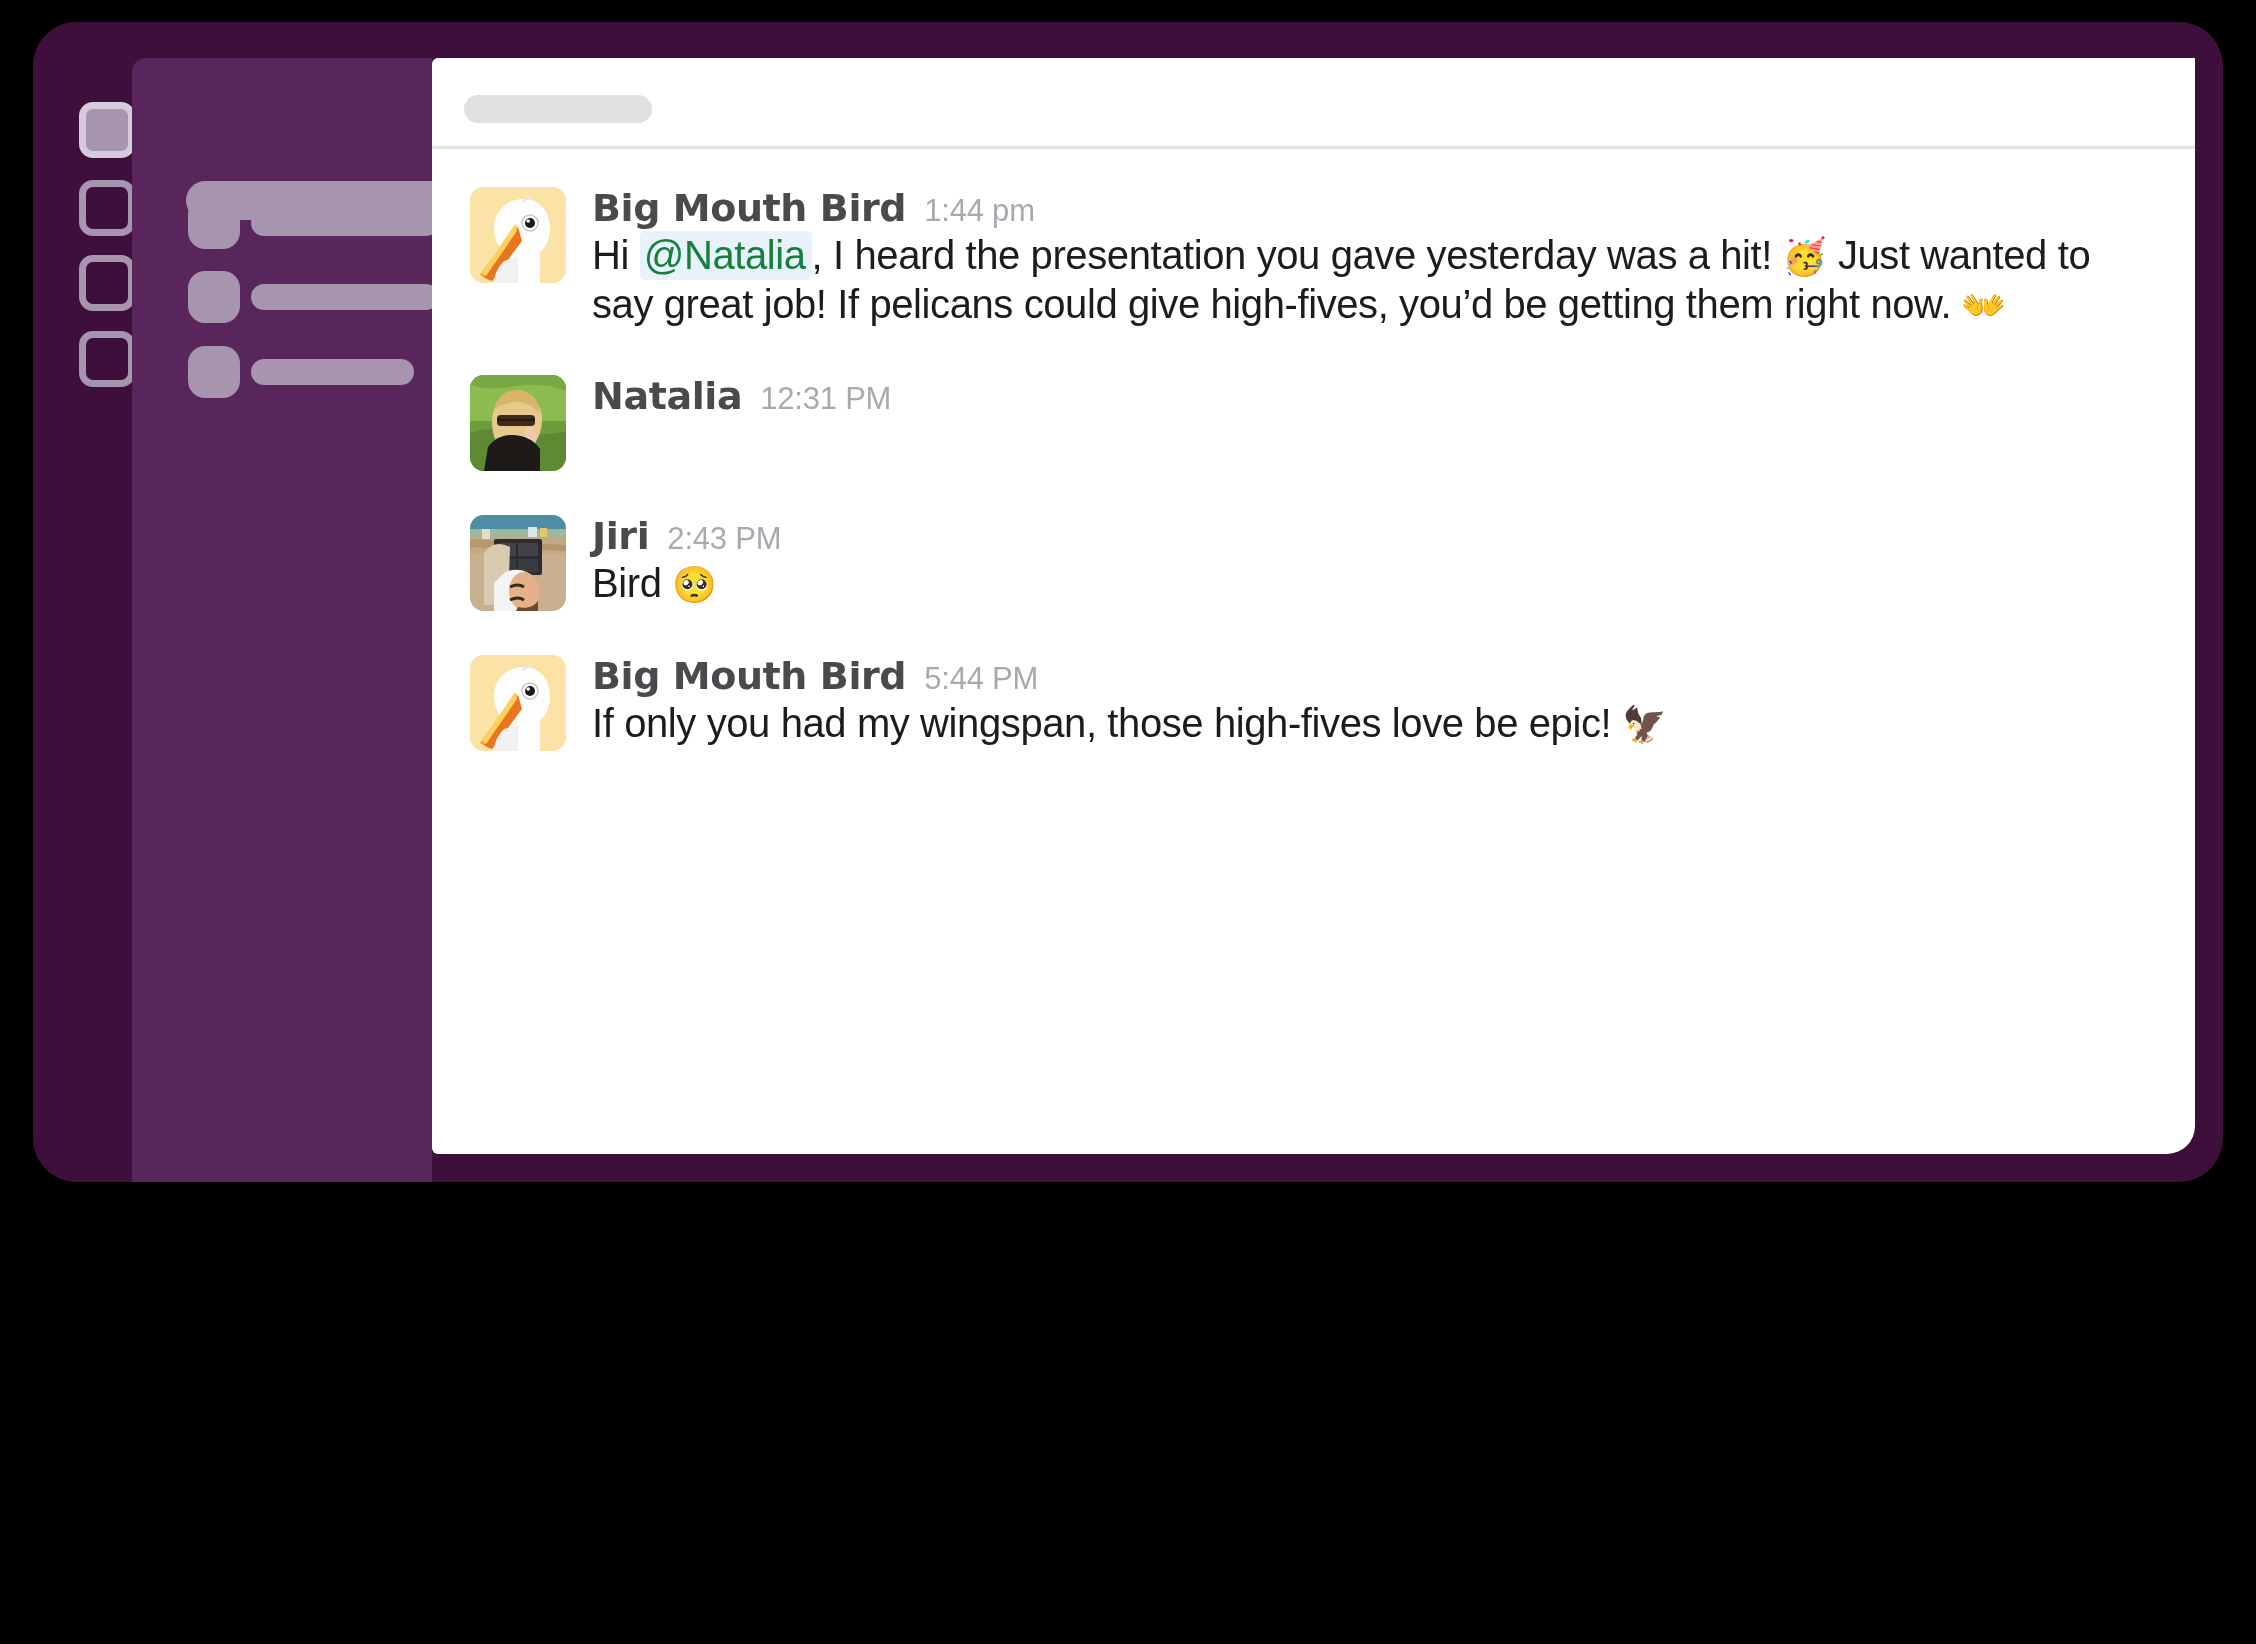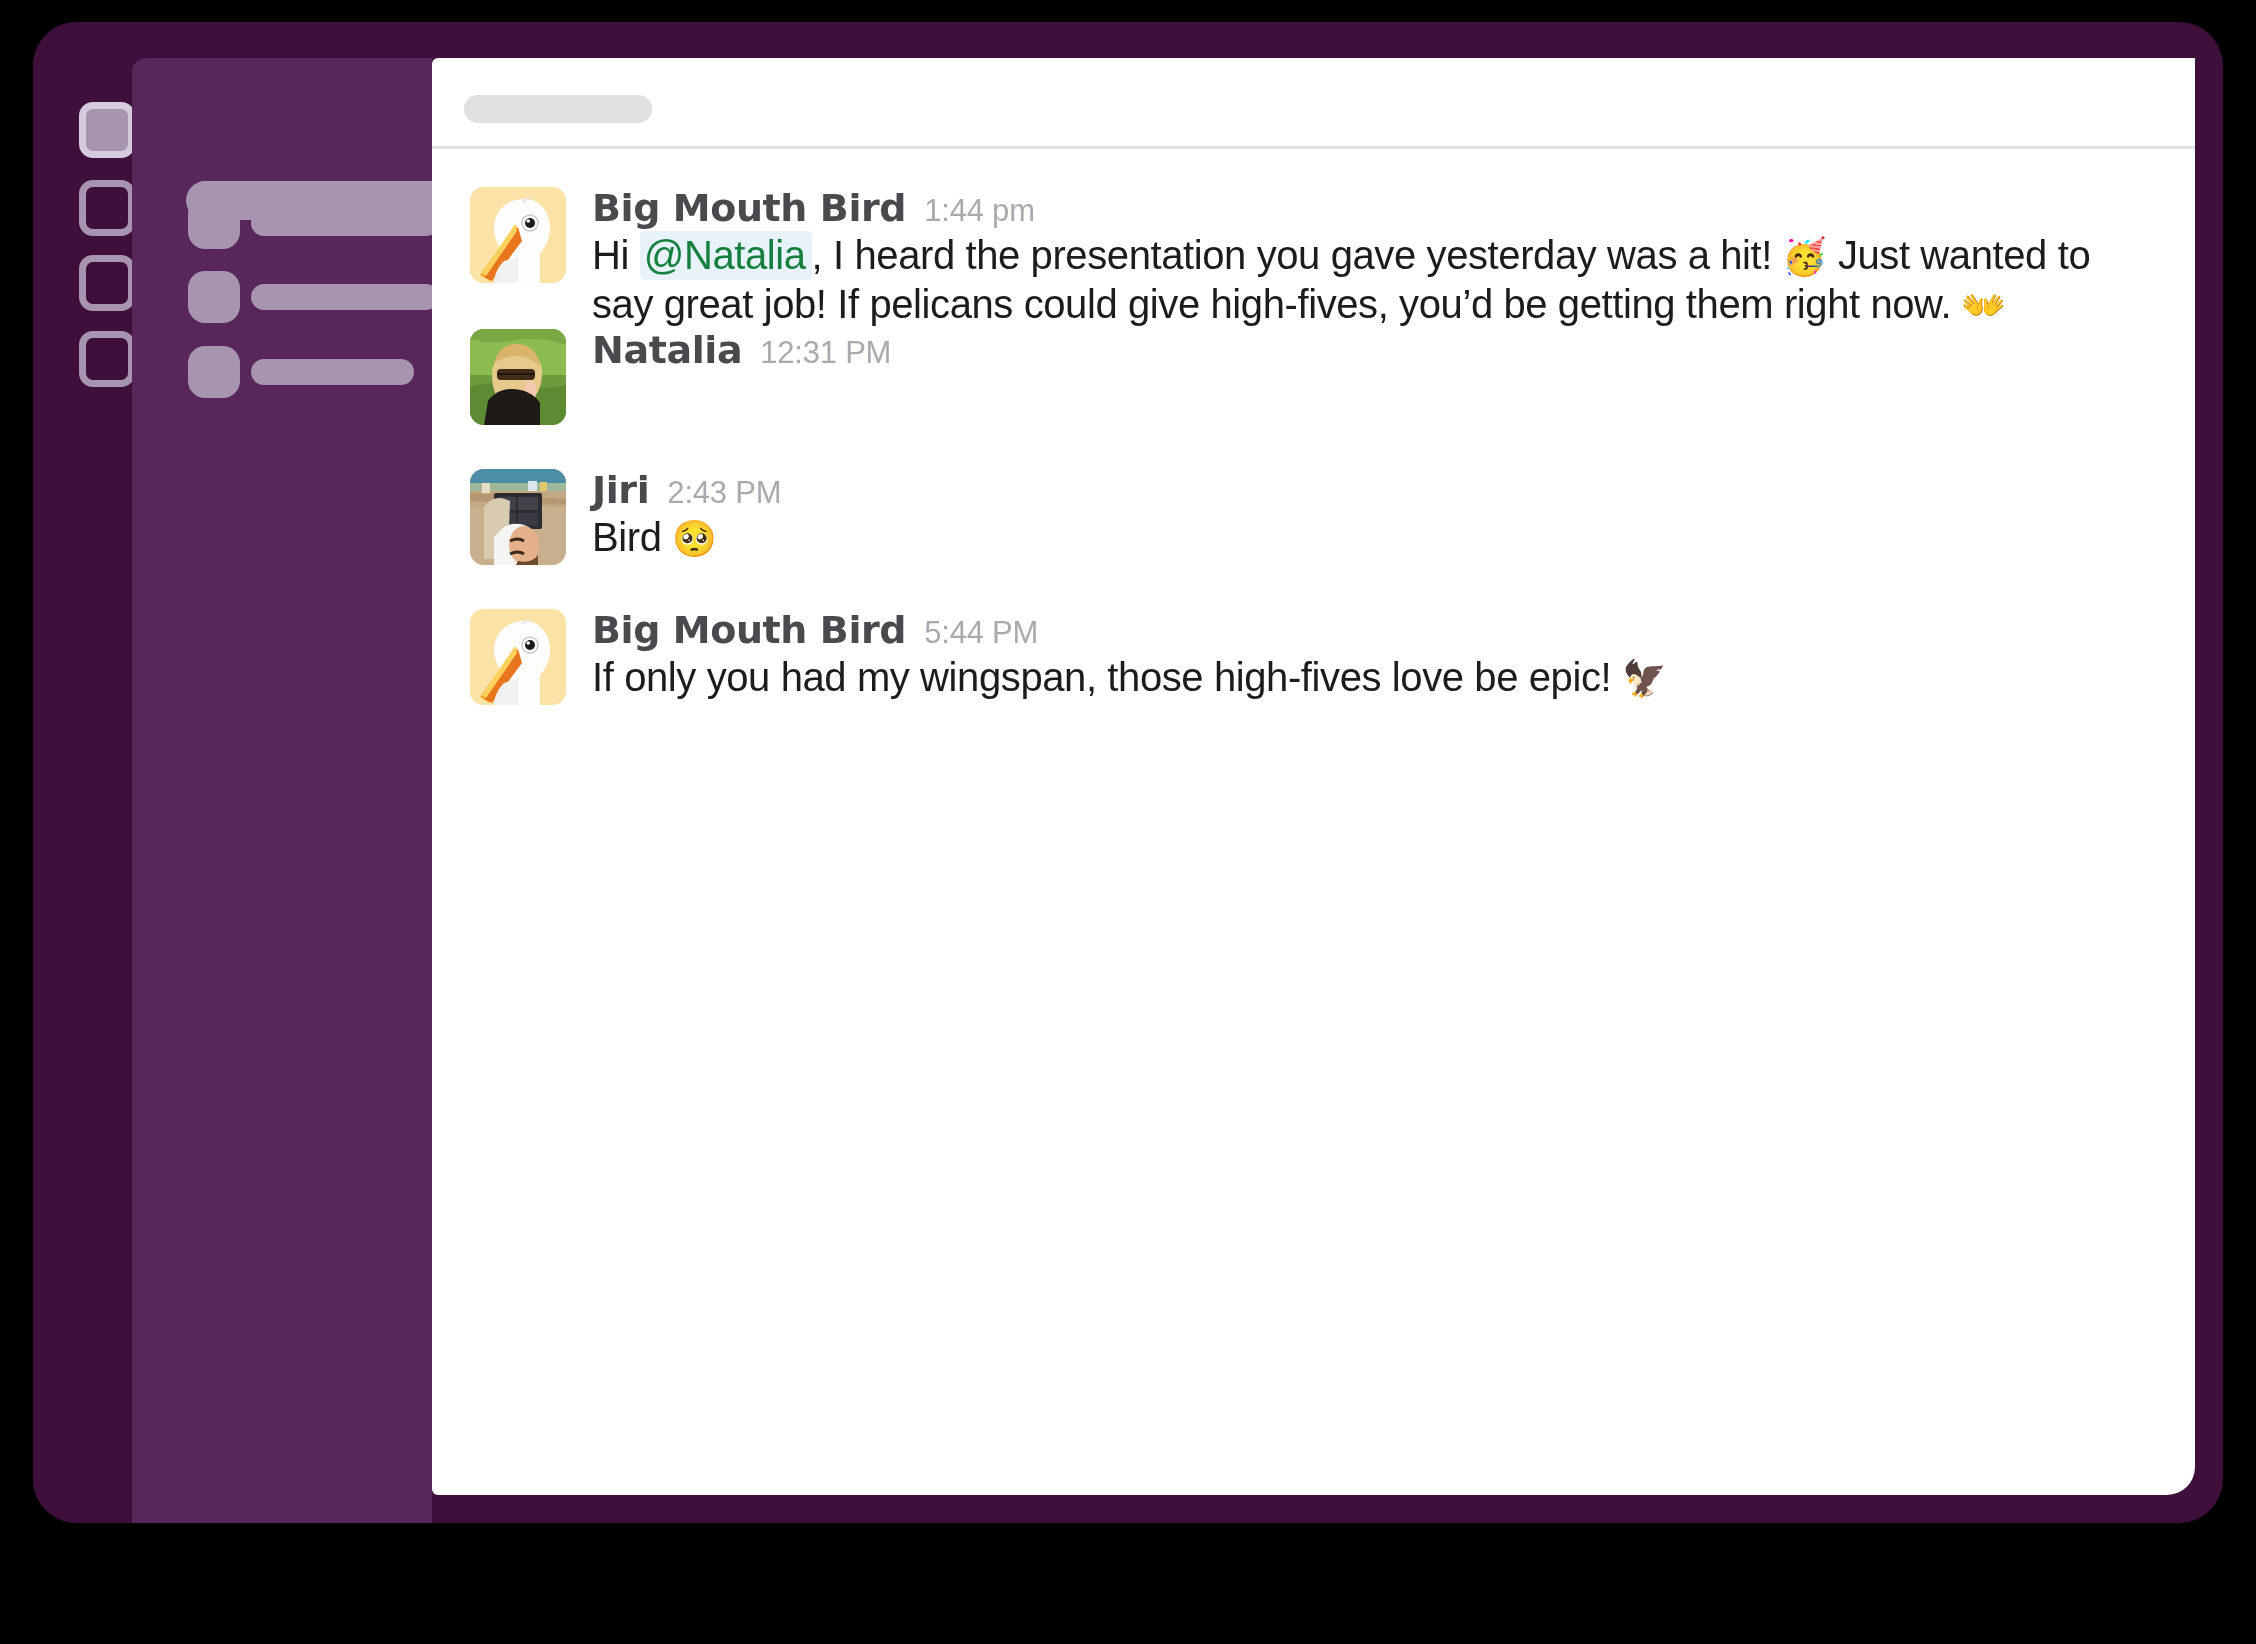"Big Mouth Bird" #window-frame { height: 1501px -> 1160px }
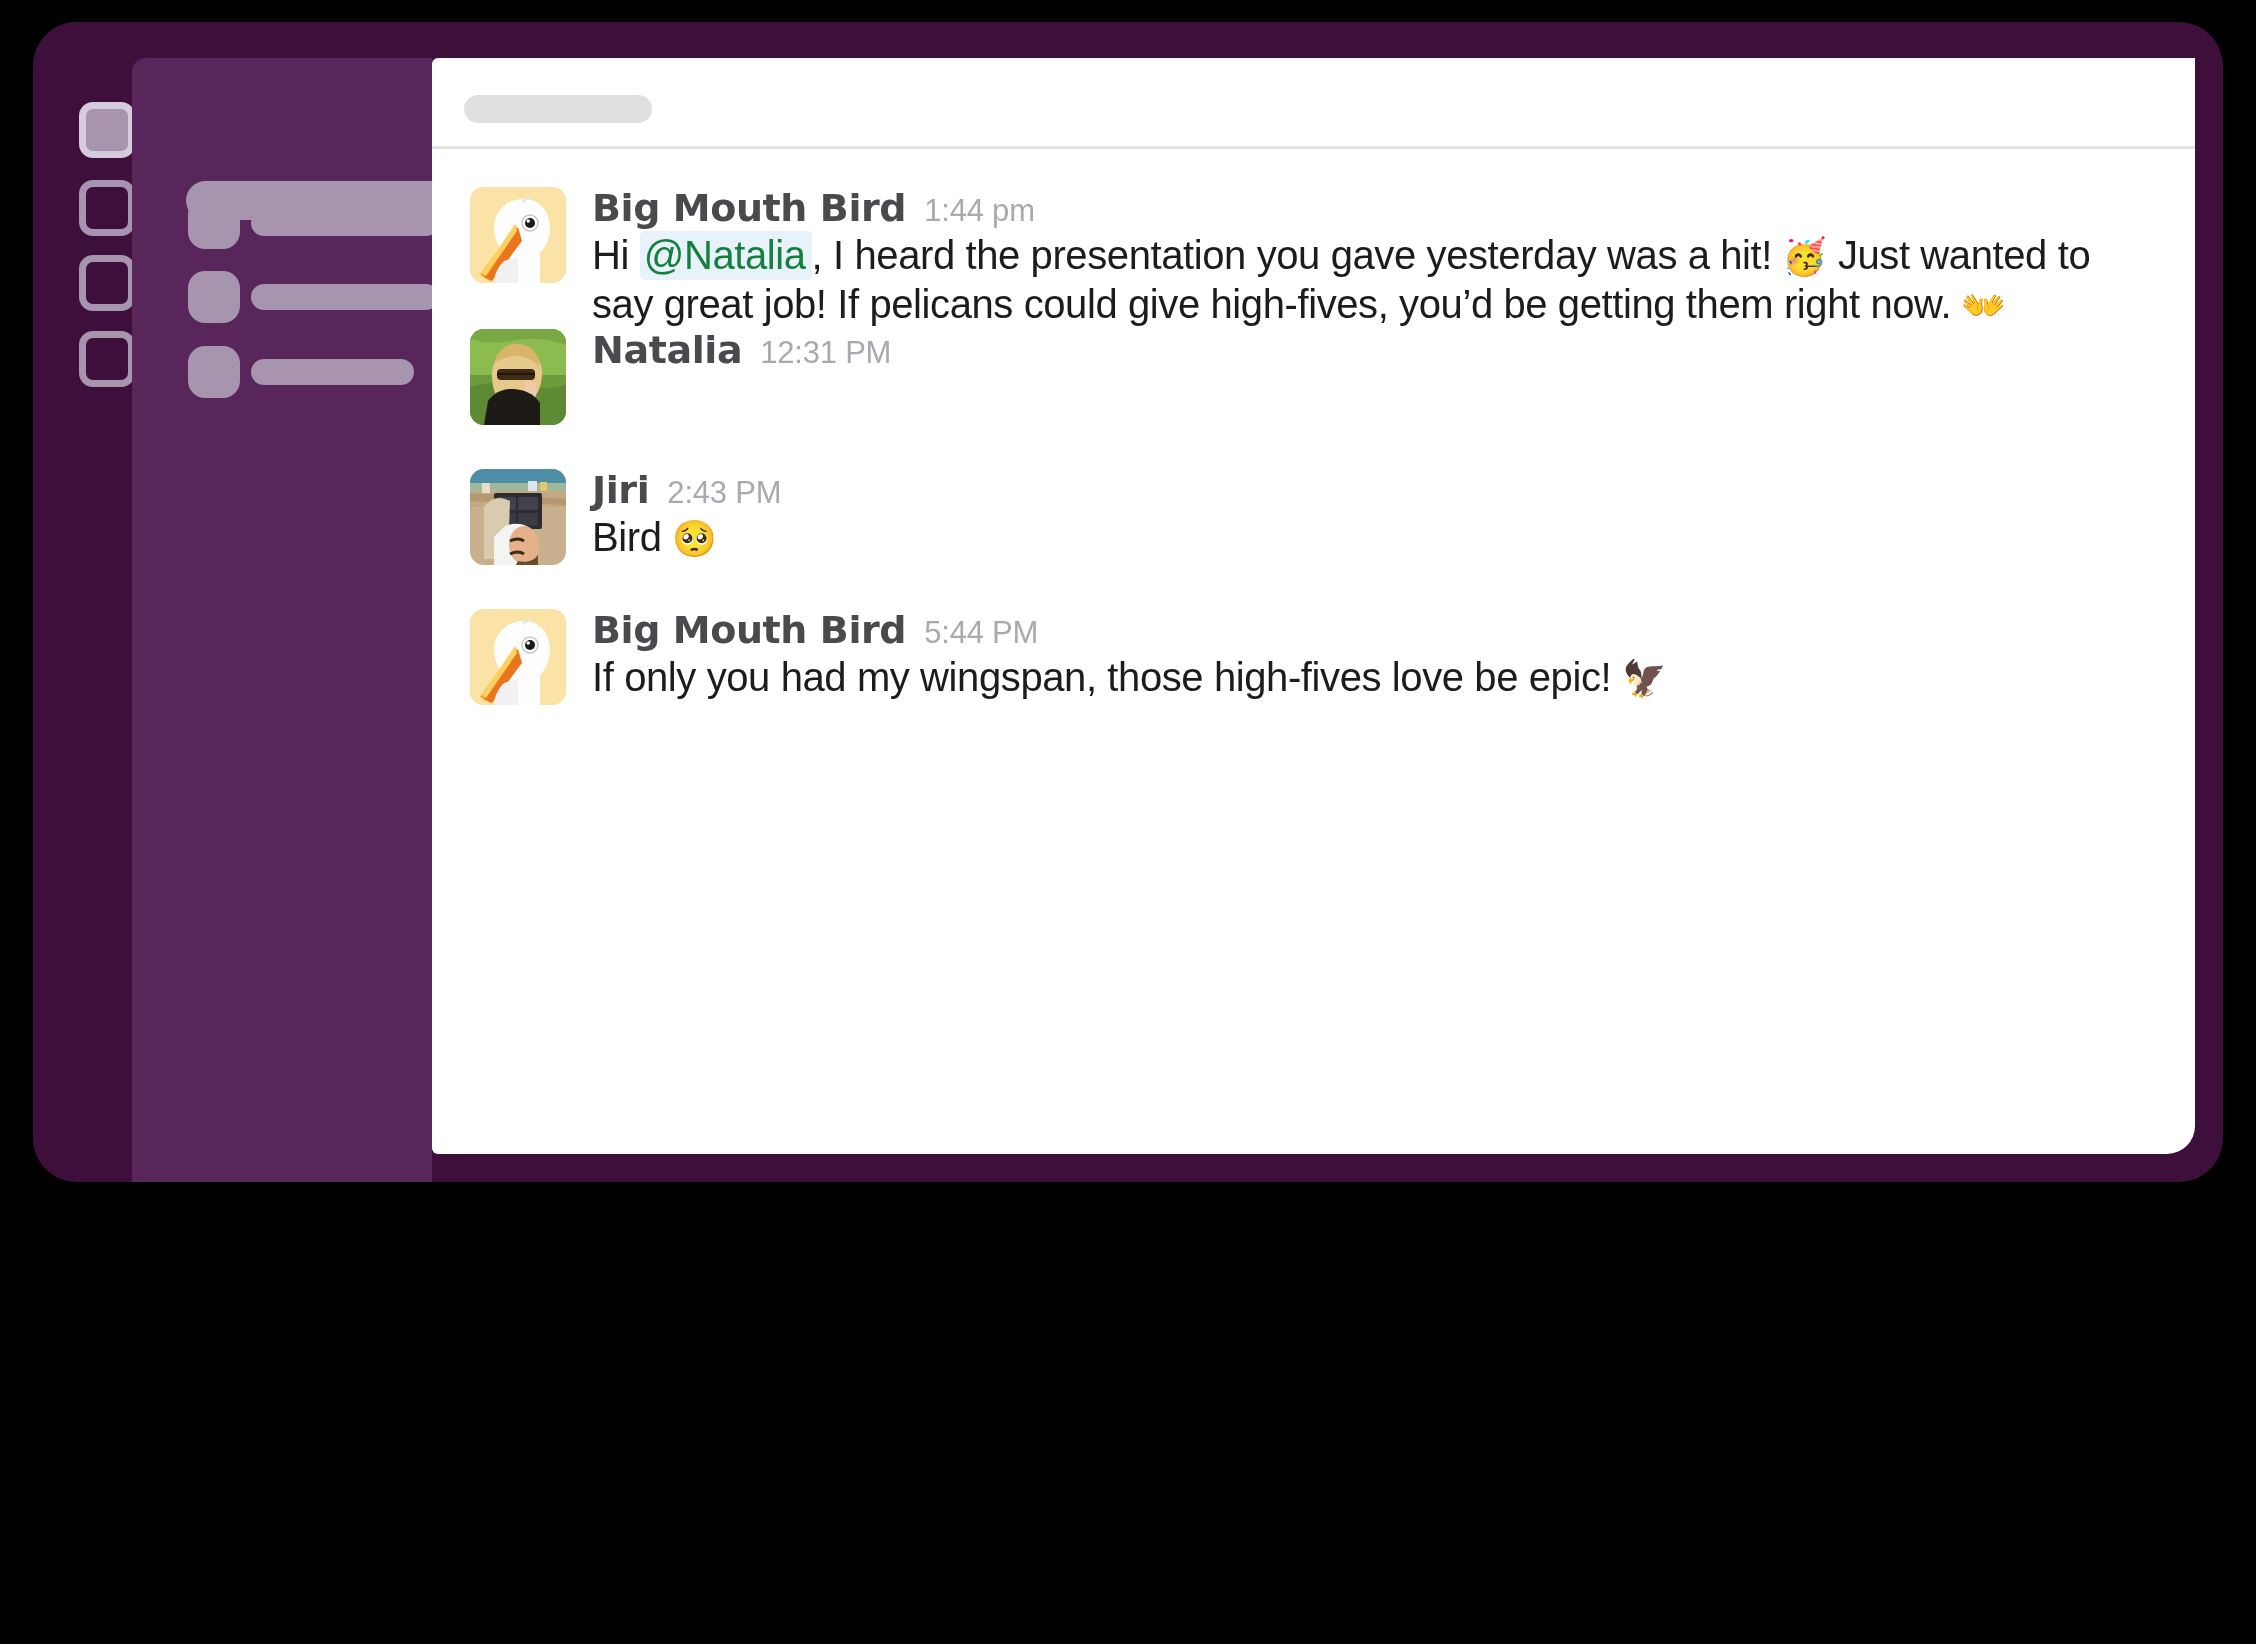"Natalia" div.message { margin-top: none -> 46px }
